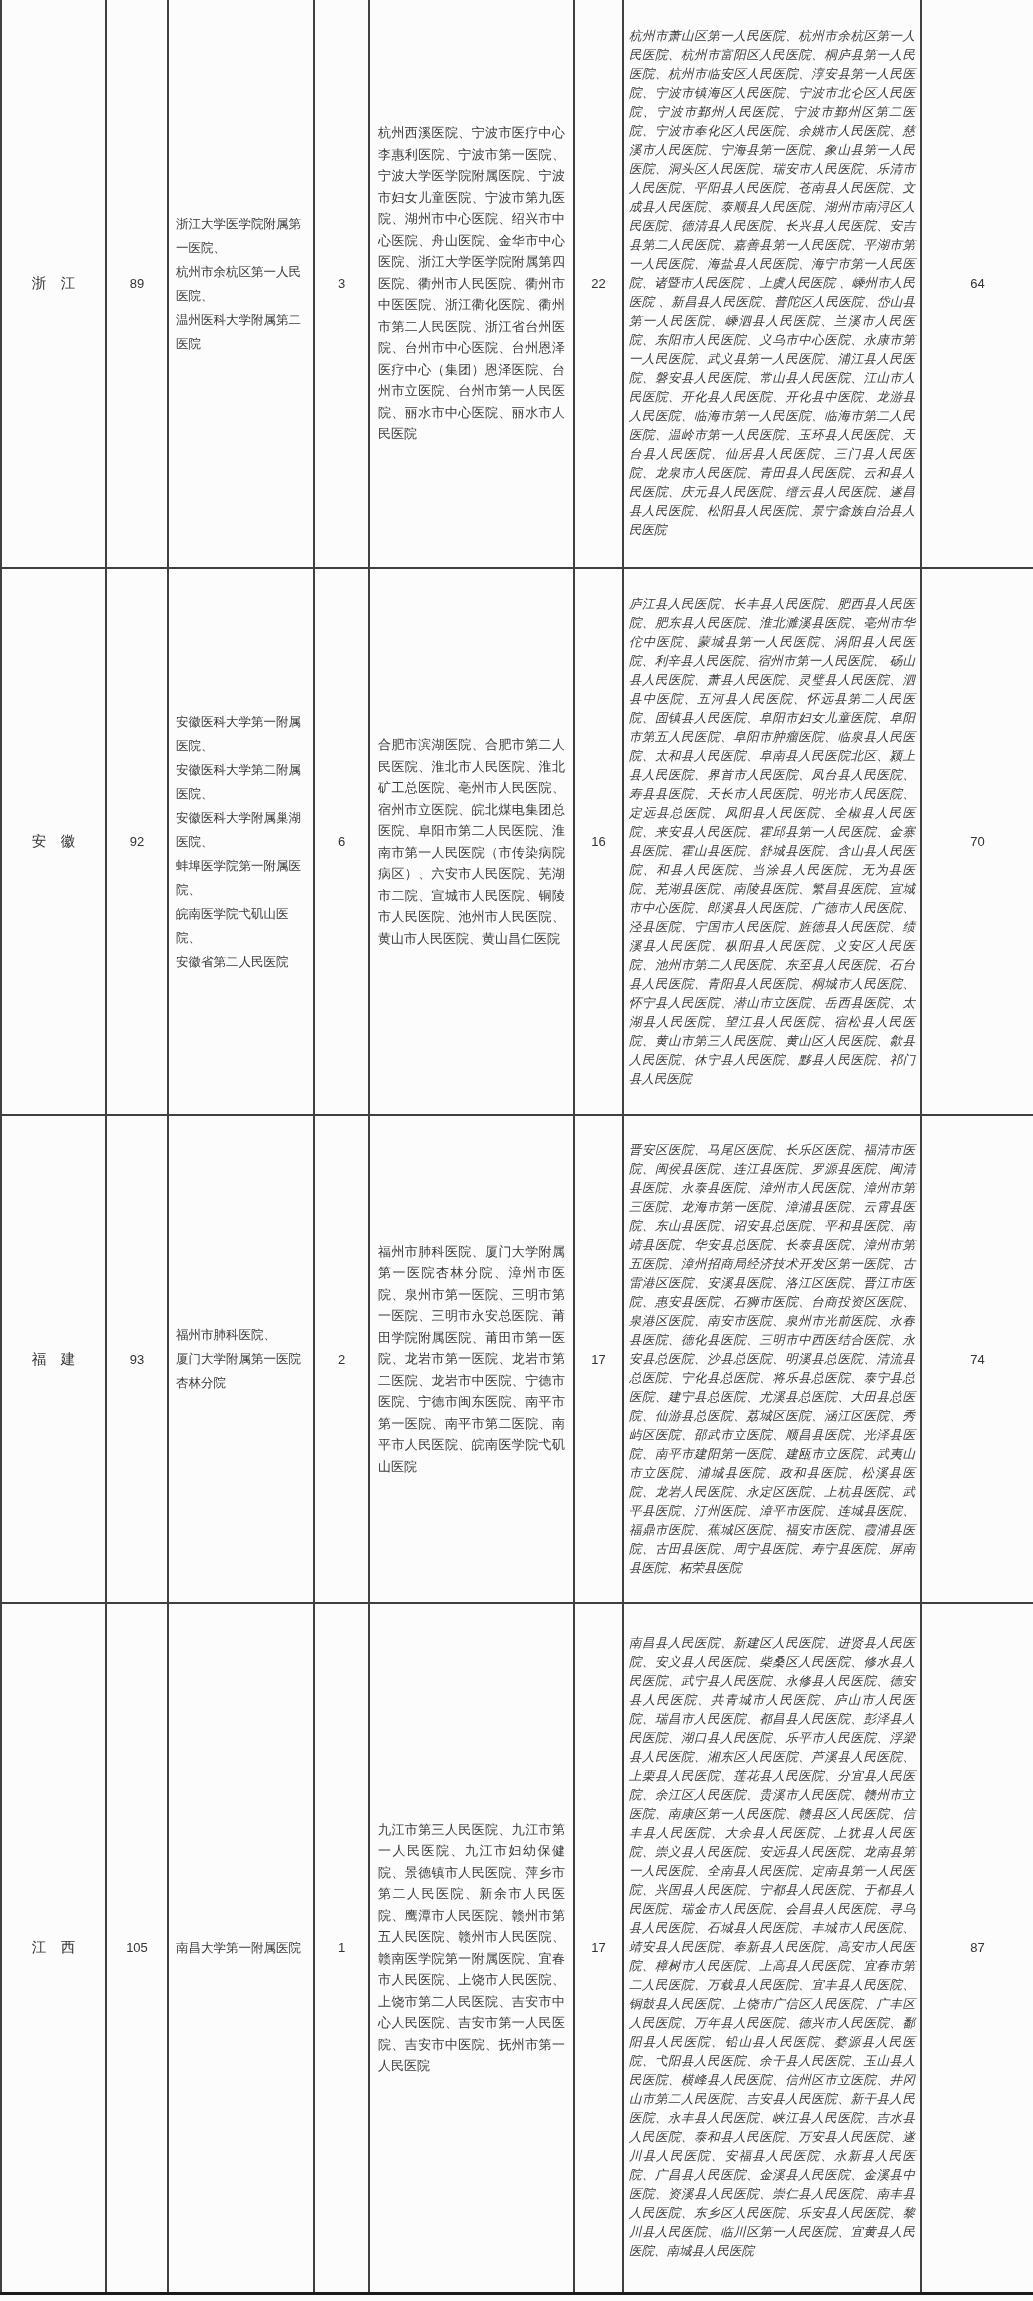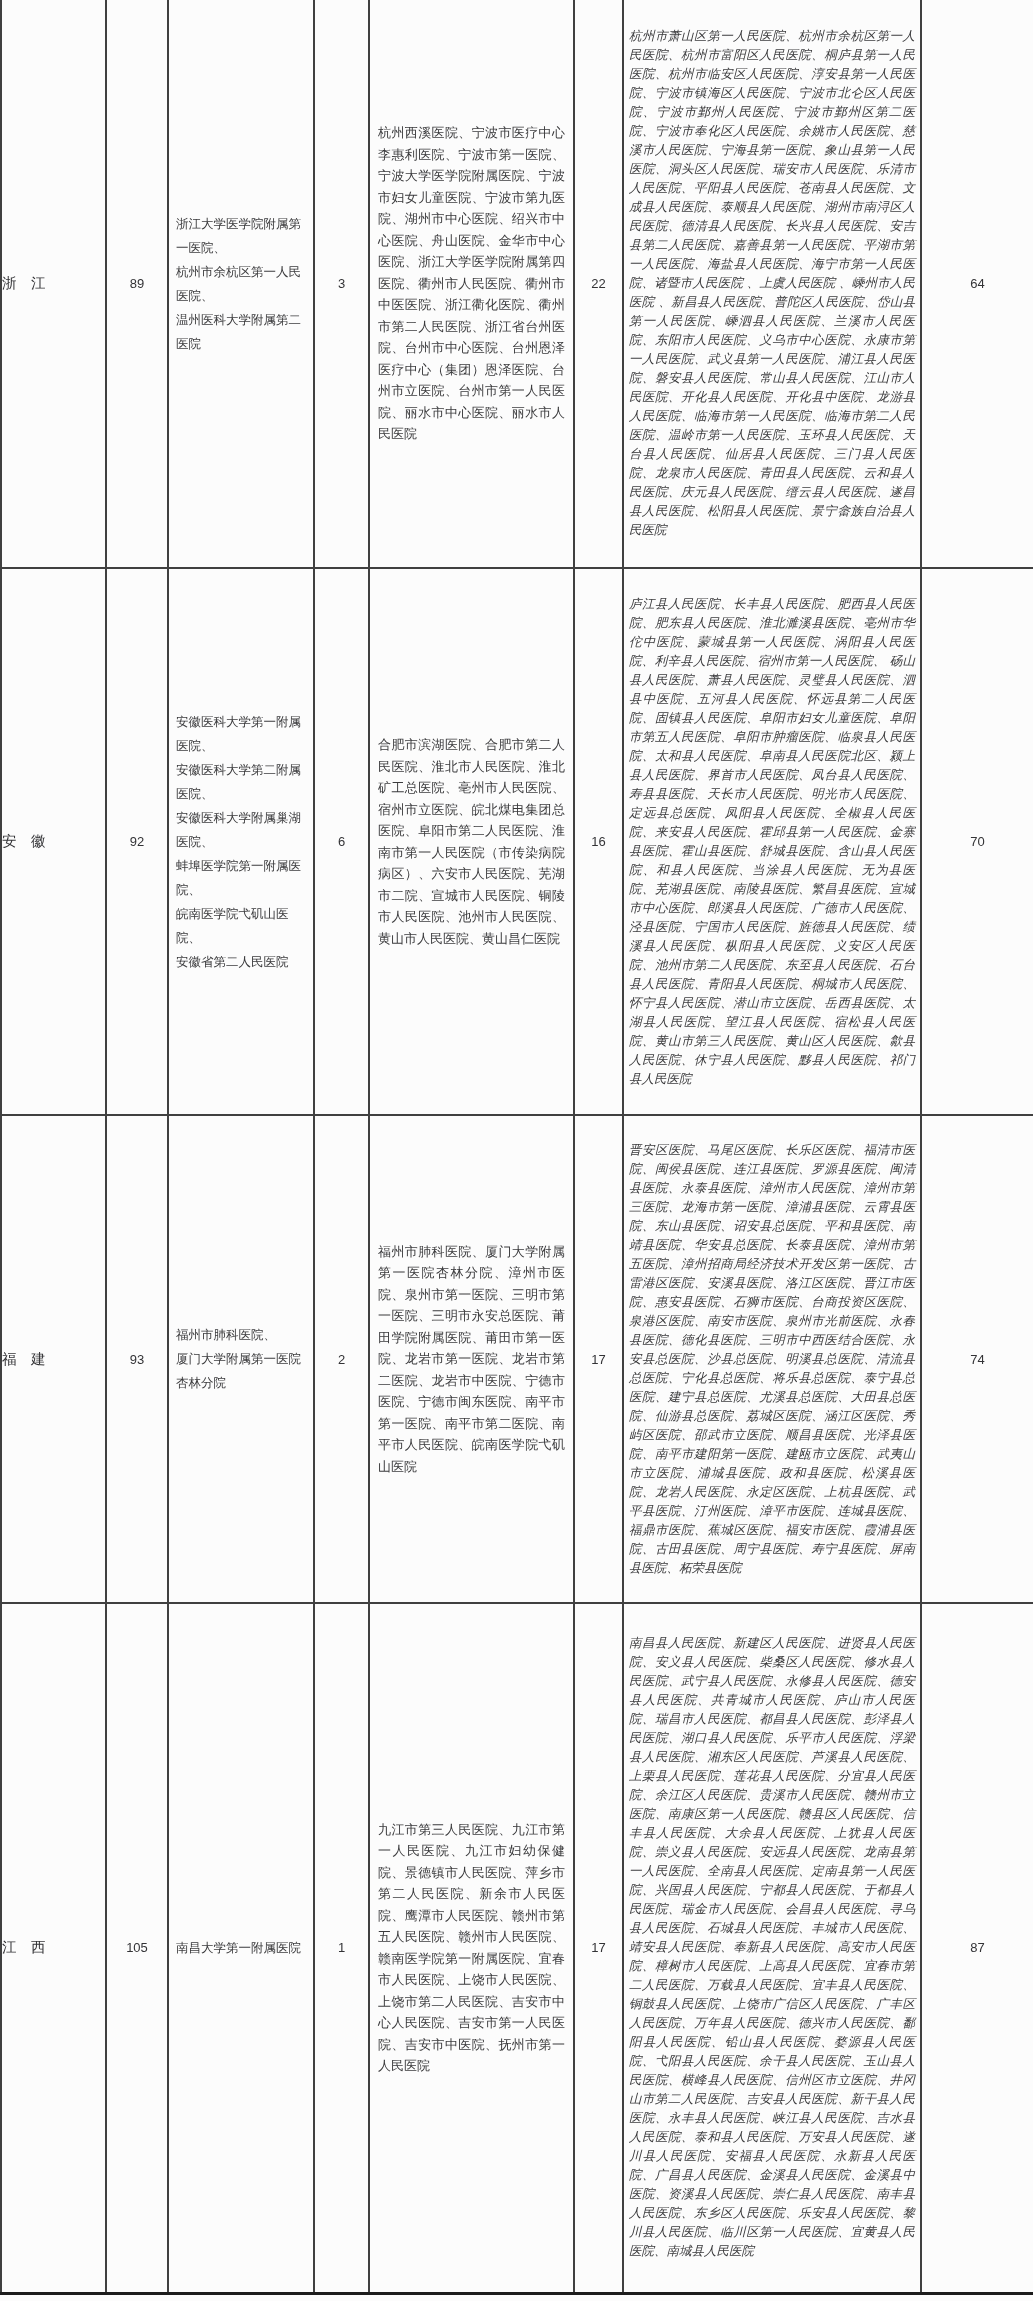"浙 江" td.c1 { text-align: left -> center }
